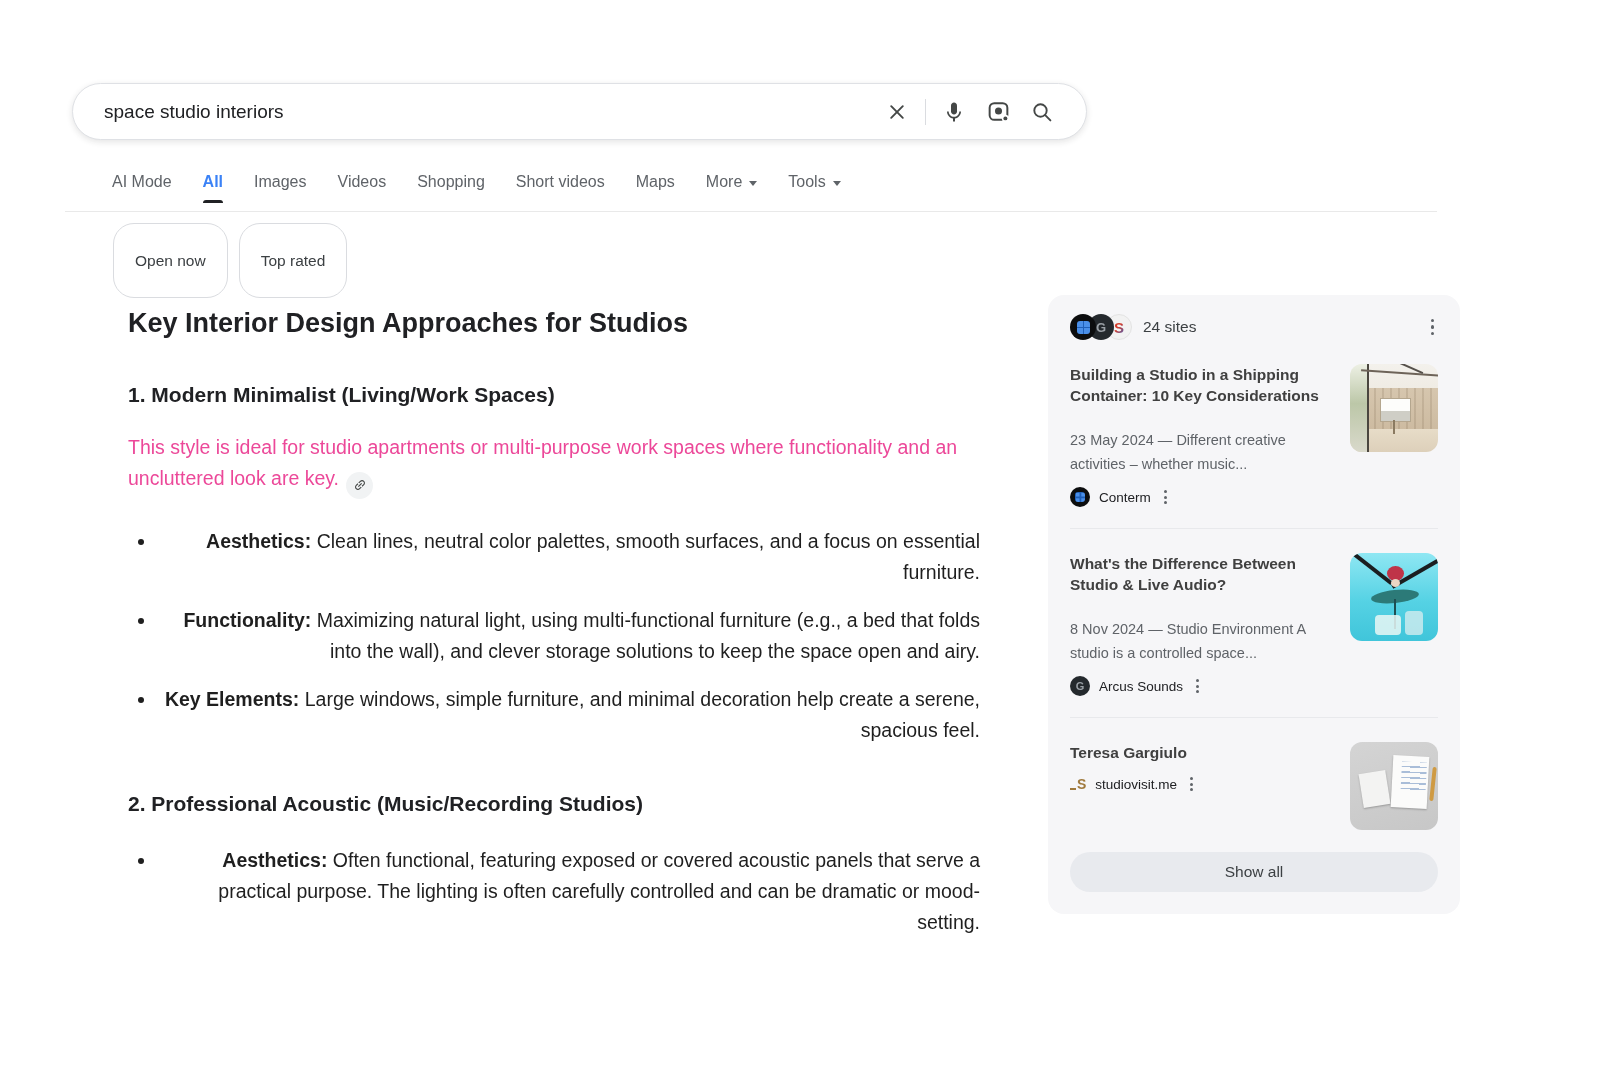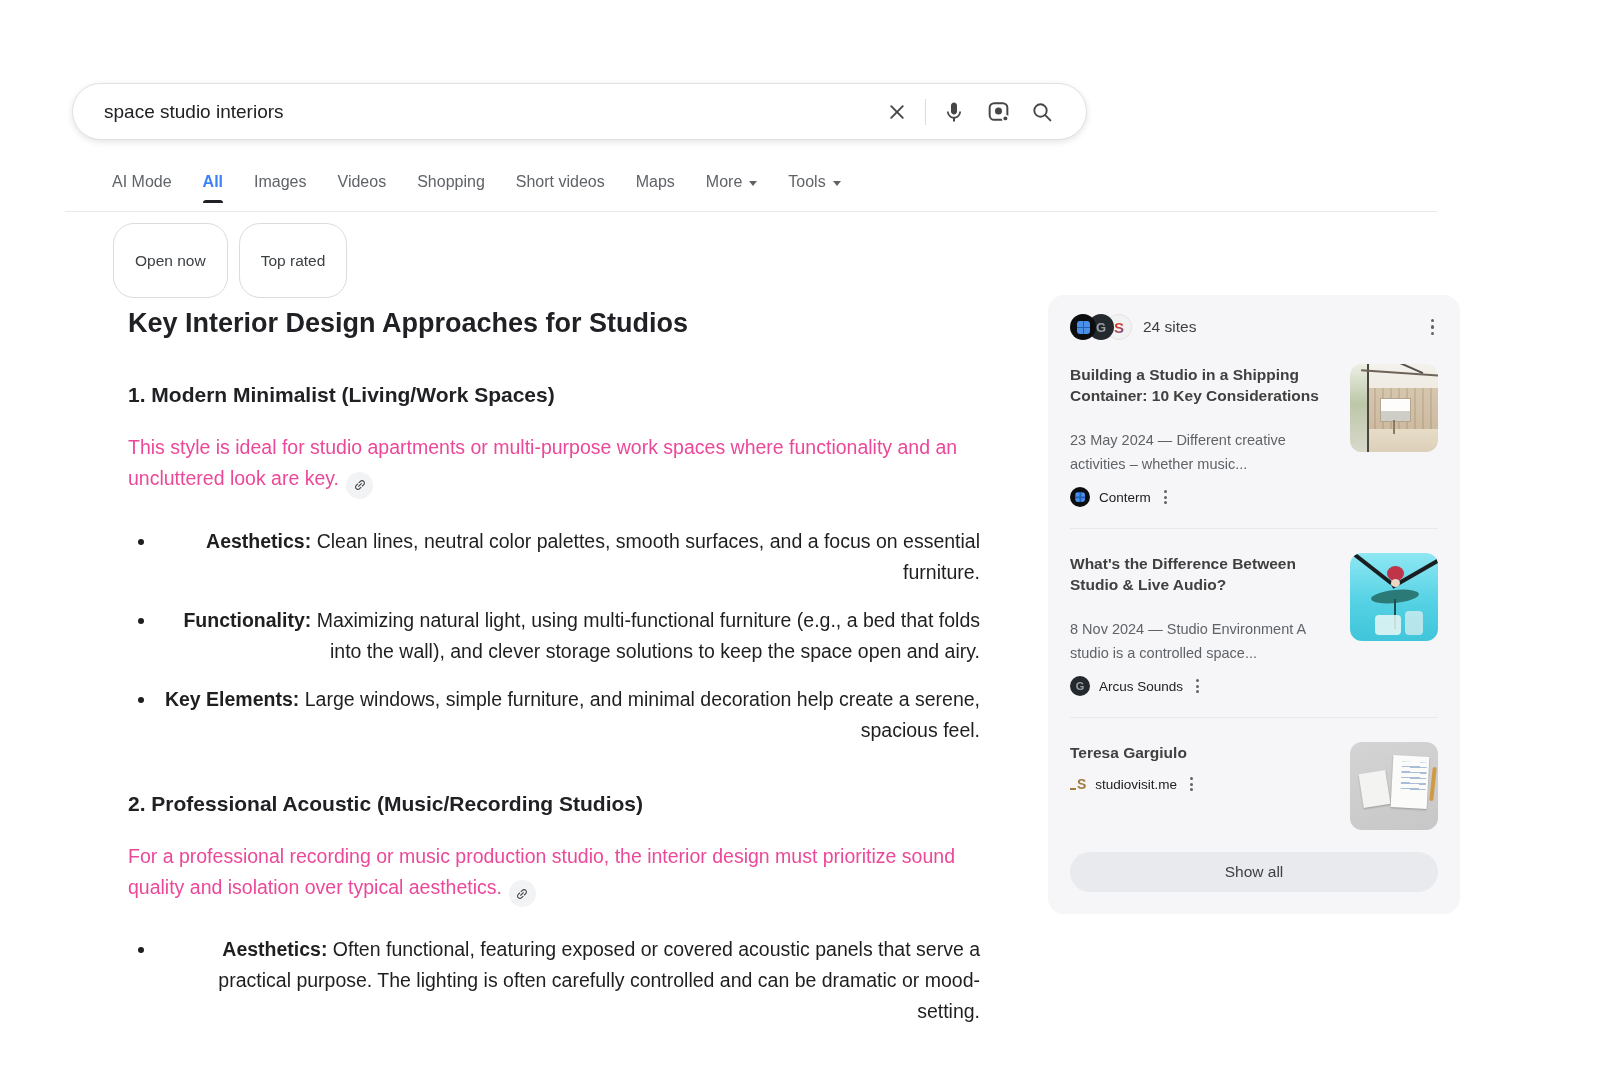"For a professional recording or" p.para { html: <p><span>For a professional recording or music production studio, the interior design must prioritize sound quality and isolation over typical aesthetics.</span><span> <svg> <path></path> </svg> </span></p> -> none }
